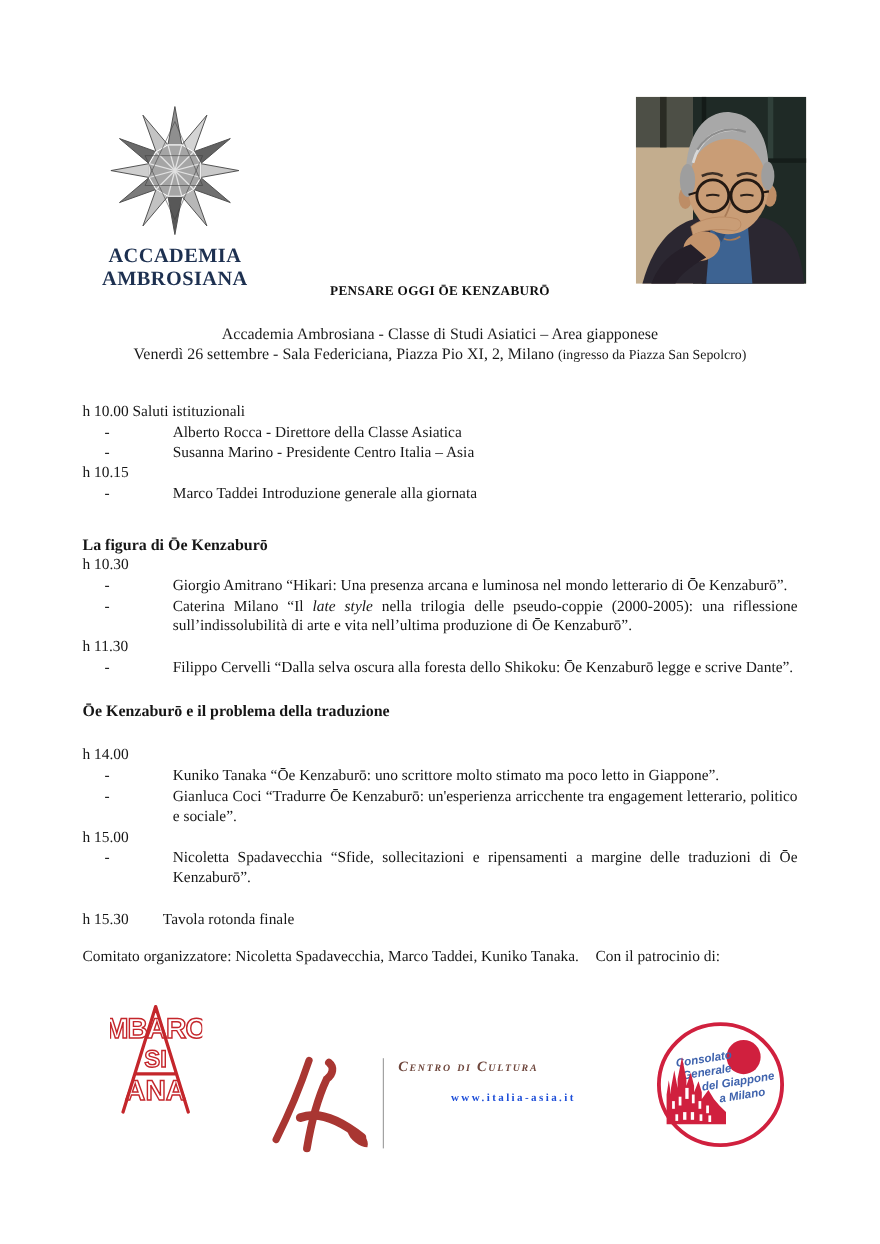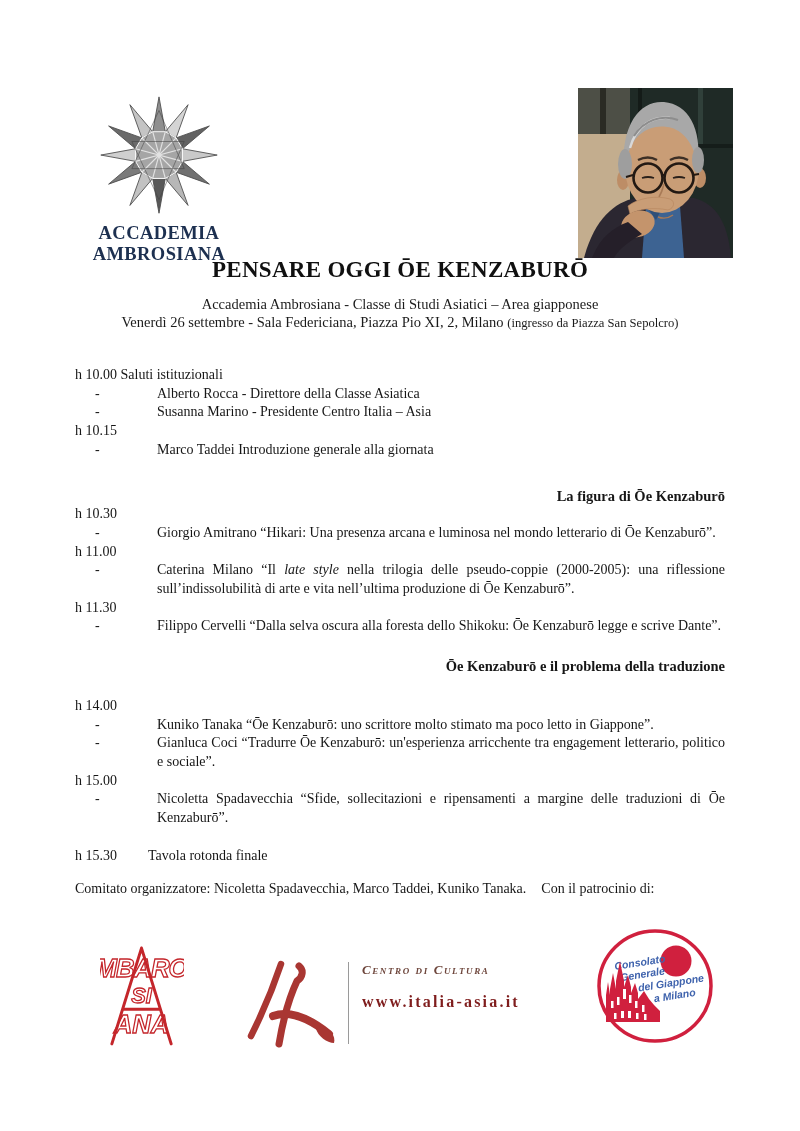"PENSARE OGGI ŌE KENZABURŌ" .doc-title { font-size: 23px -> 12px }
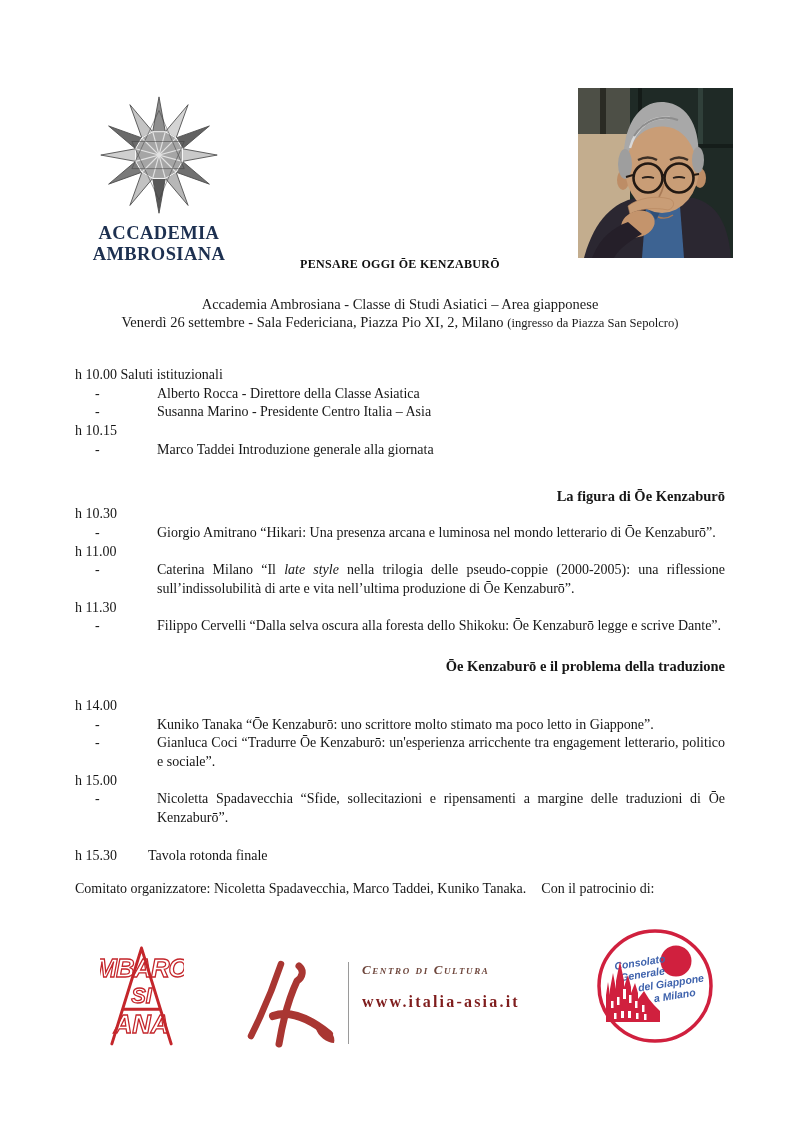"La figura di Ōe Kenzaburō" .section-heading { text-align: right -> left }
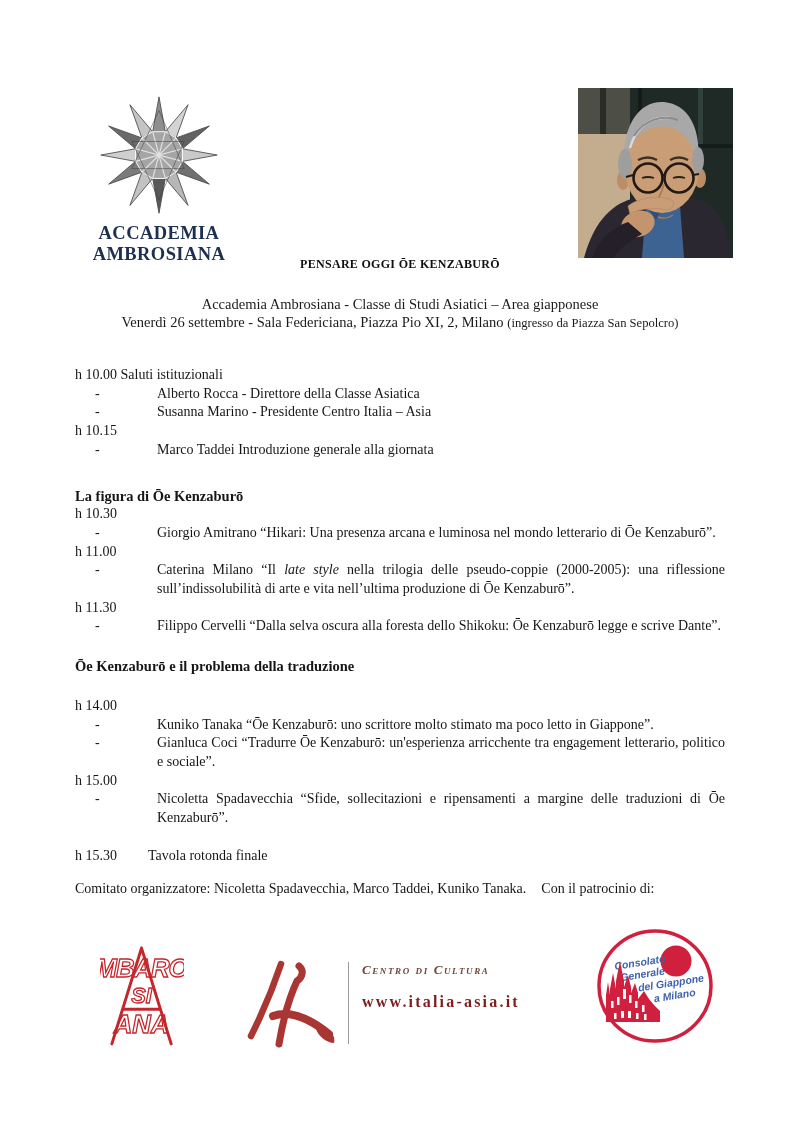"h 11.00" div.time-line { html: <div>h 11.00</div> -> none }
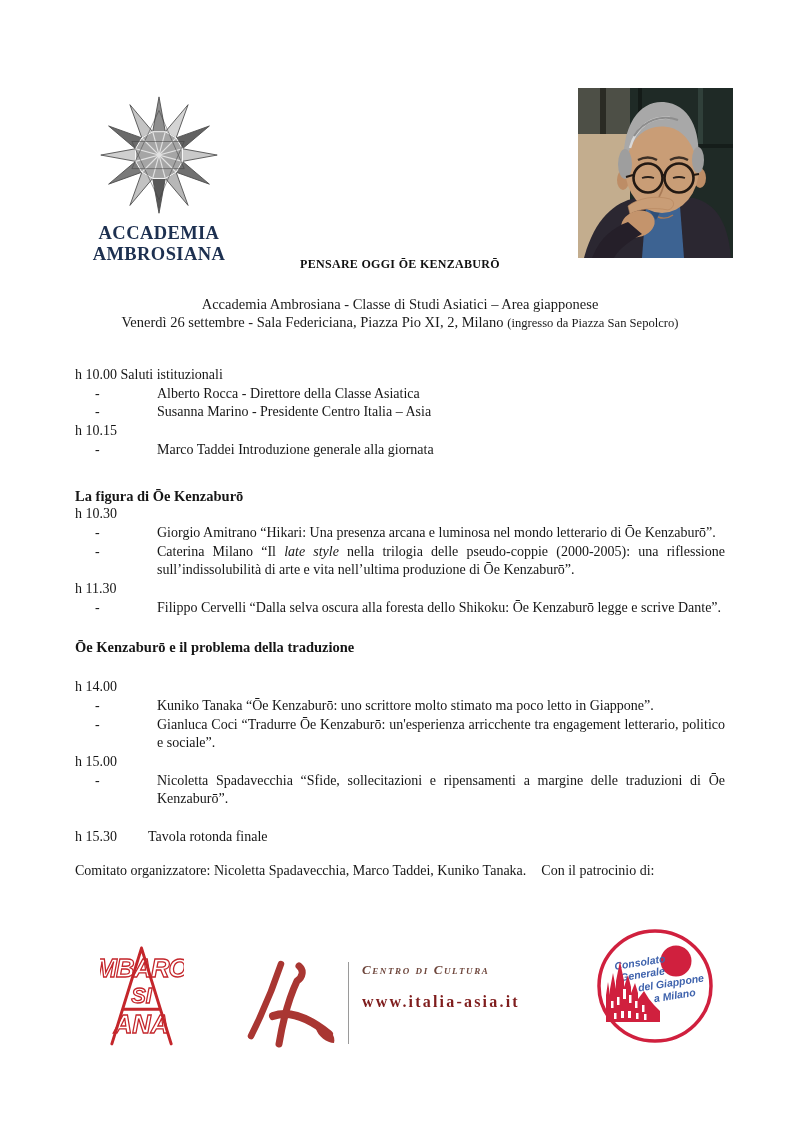"MBARO" .logo-ambrosiana { font-style: italic -> none; top: 944px -> 911px }
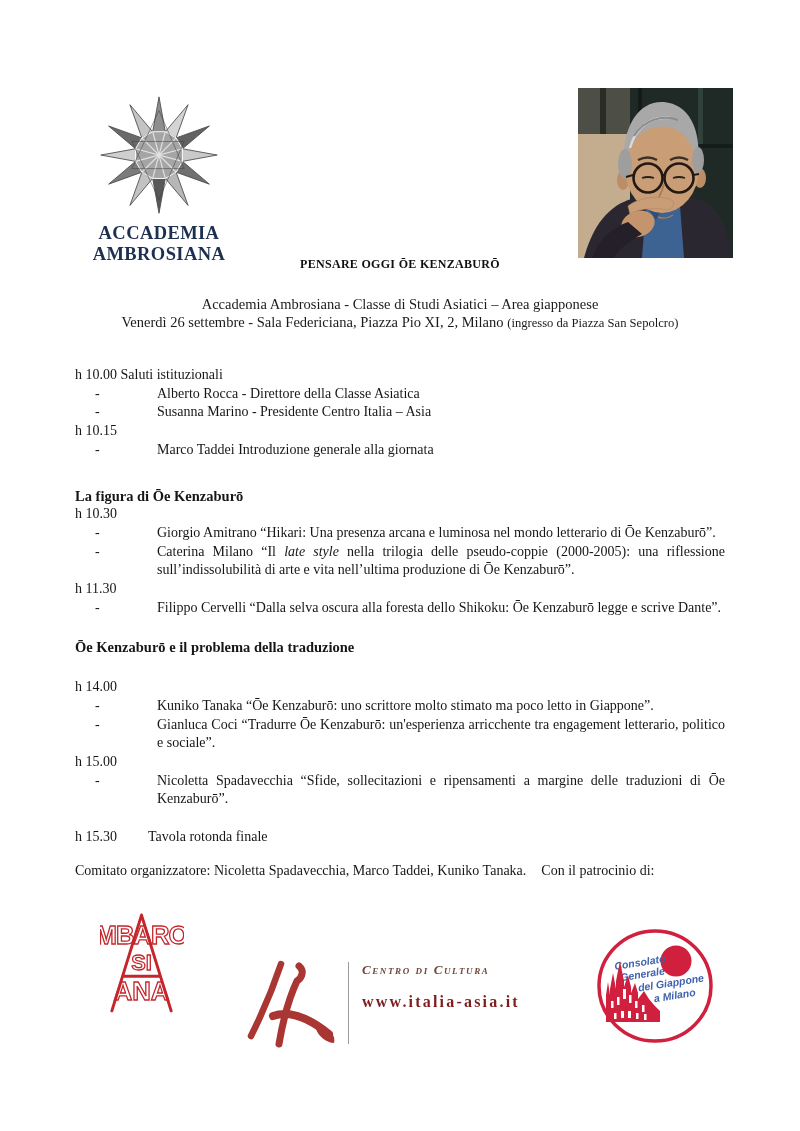"www.italia-asia.it" .ia-url { color: #7f1d1d -> #1d4ed8; font-size: 16px -> 10px; margin-left: none -> 48px }
